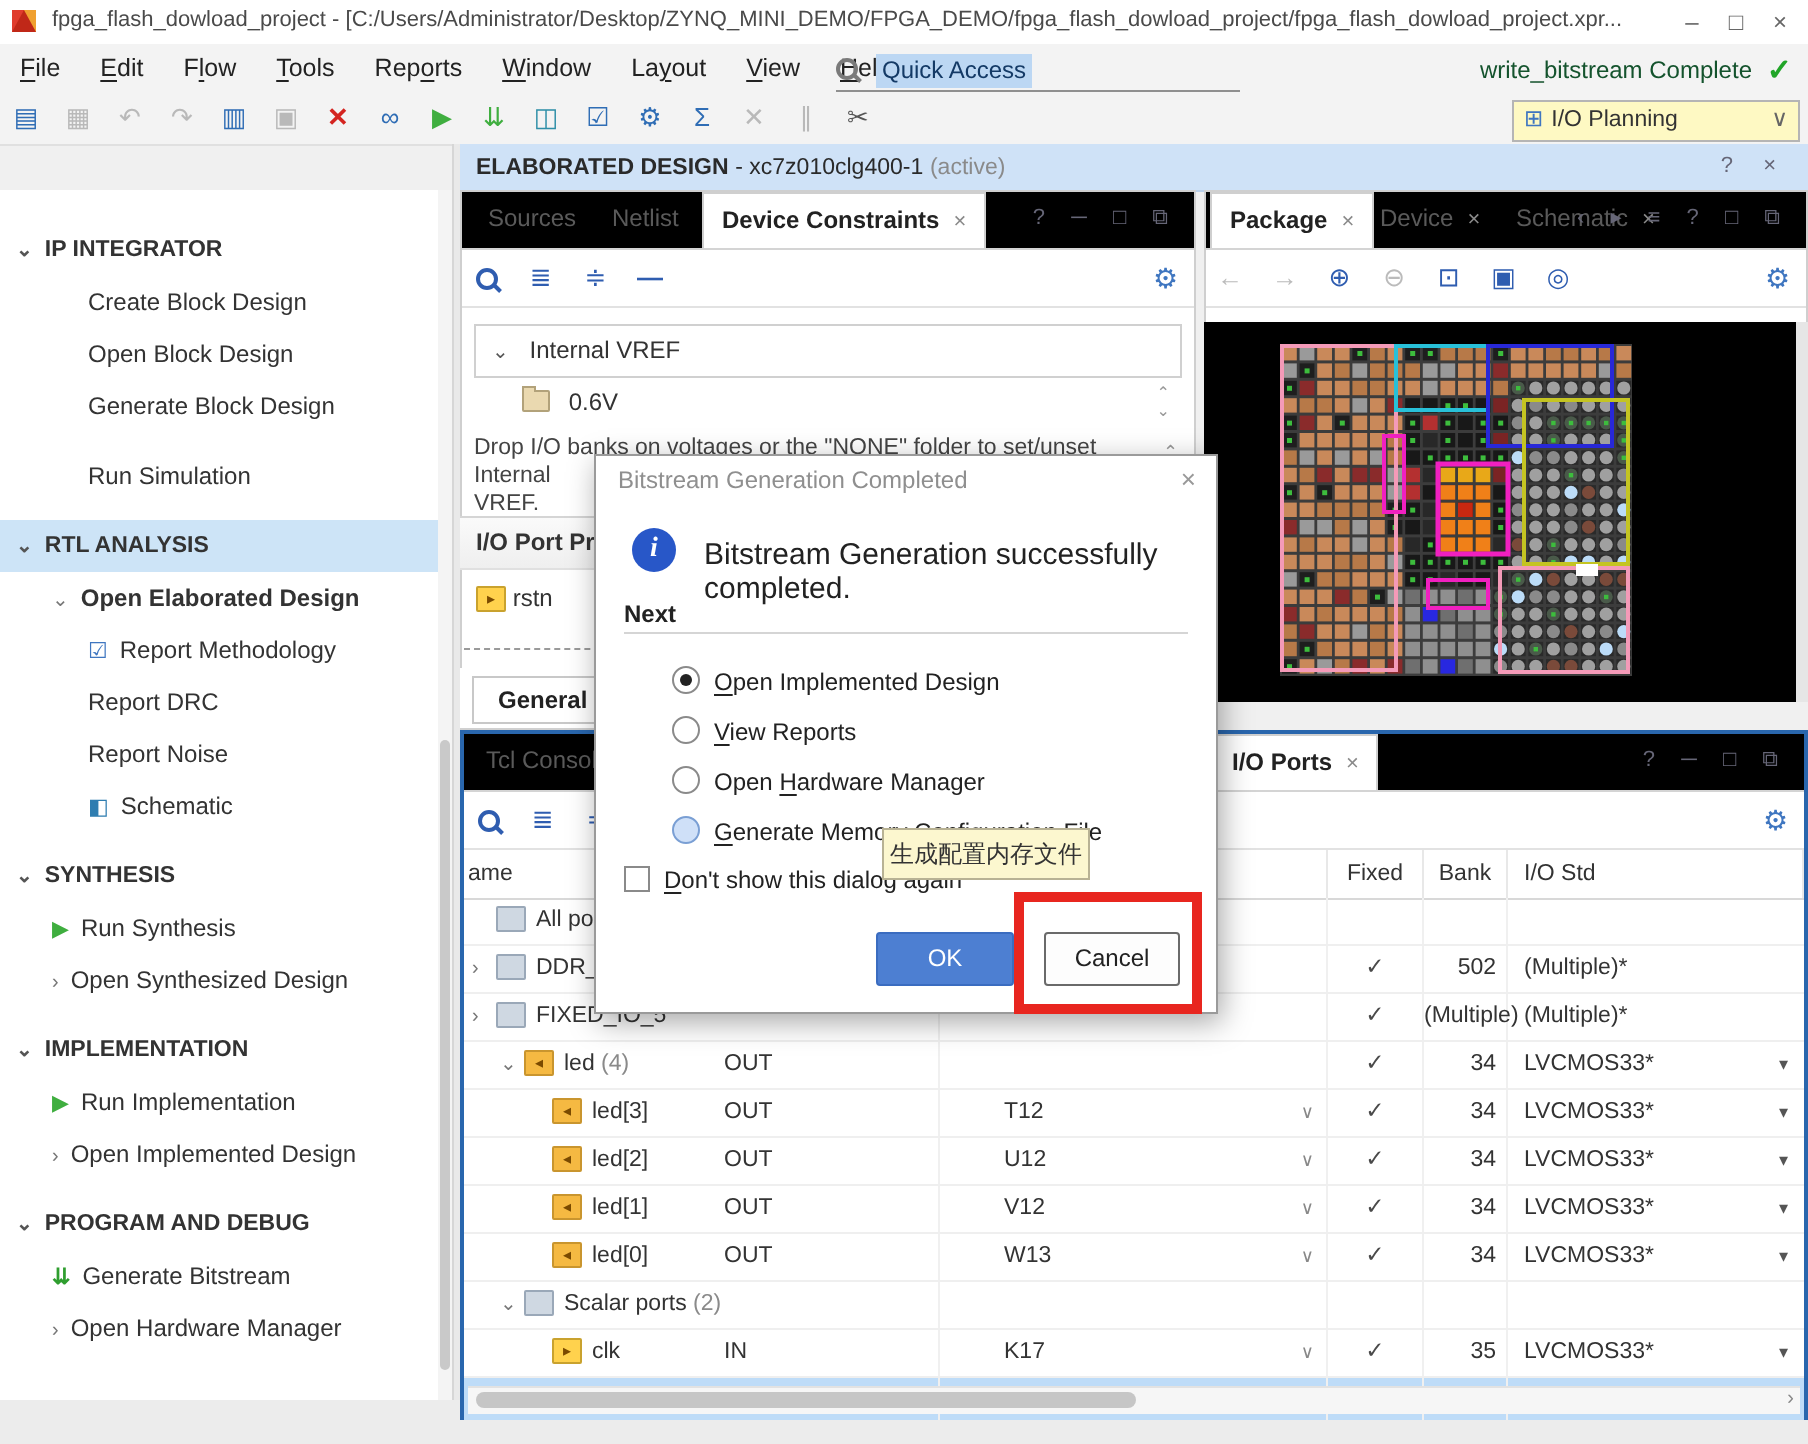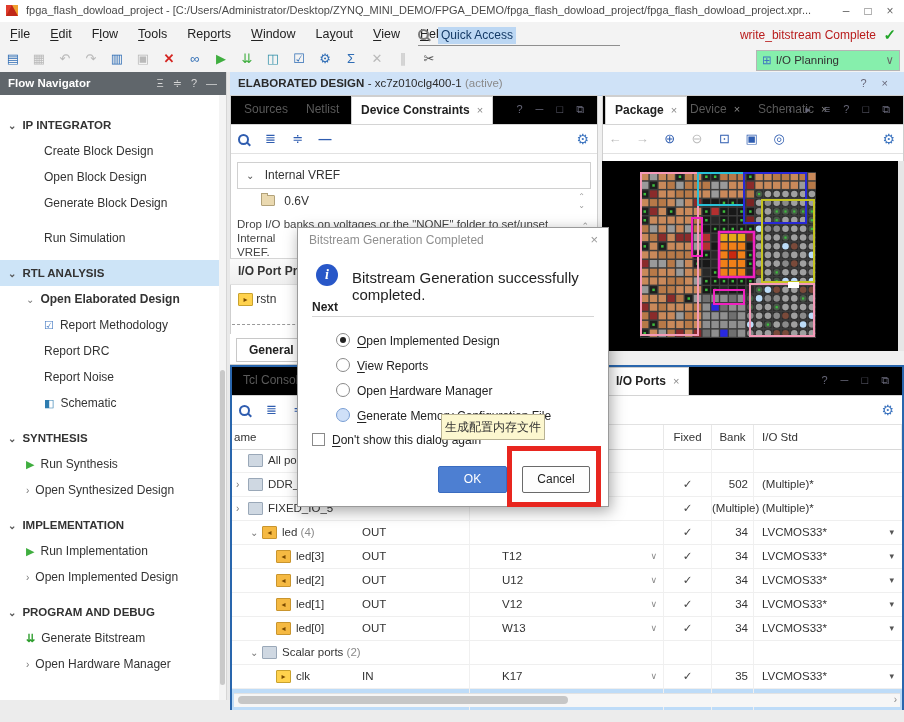"write_bitstream Complete" .wb-status { color: #b91c1c -> #14532d }
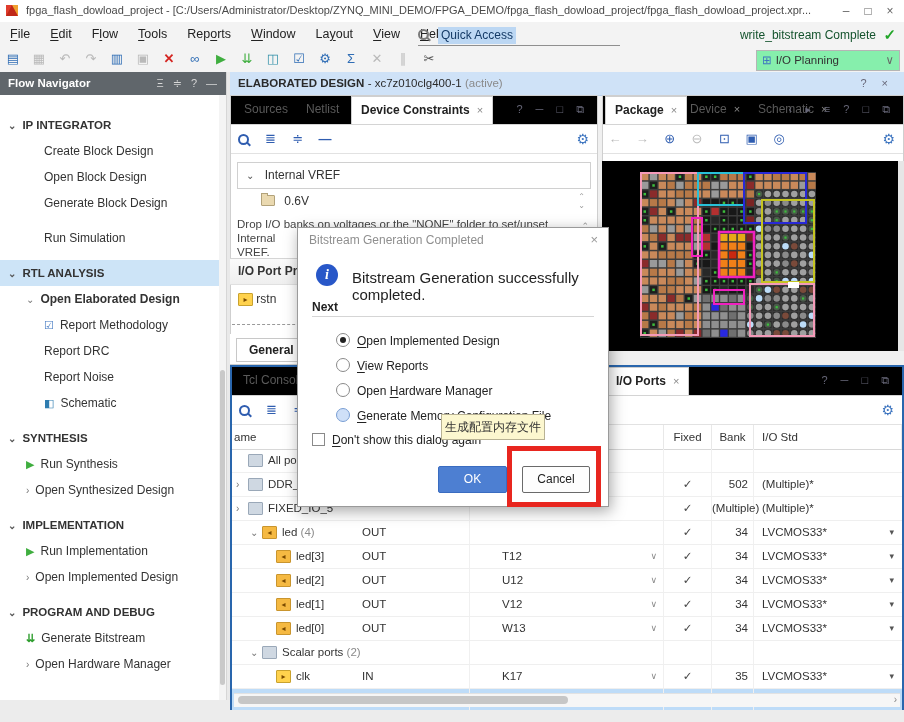"⊞ I/O Planning" .layout-select { background: #86efac -> #fef9c3 }
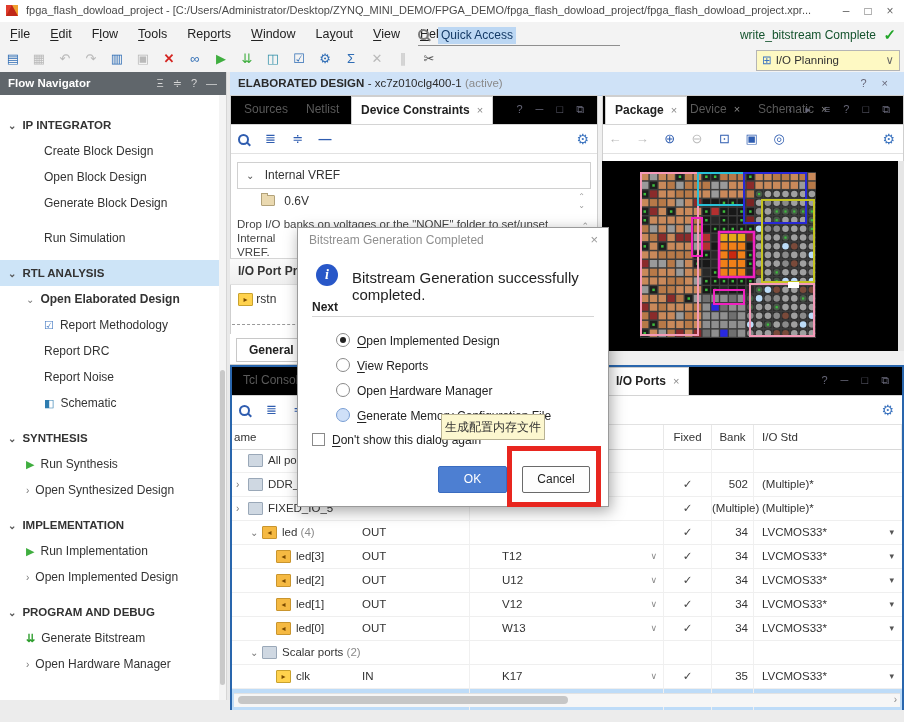"Flow Navigator" div.abs { html: <div> <span>Flow Navigator</span> <span>—</span> <span>?</span> <span>≑</span> <span>Ξ</span> </div> -> none }
